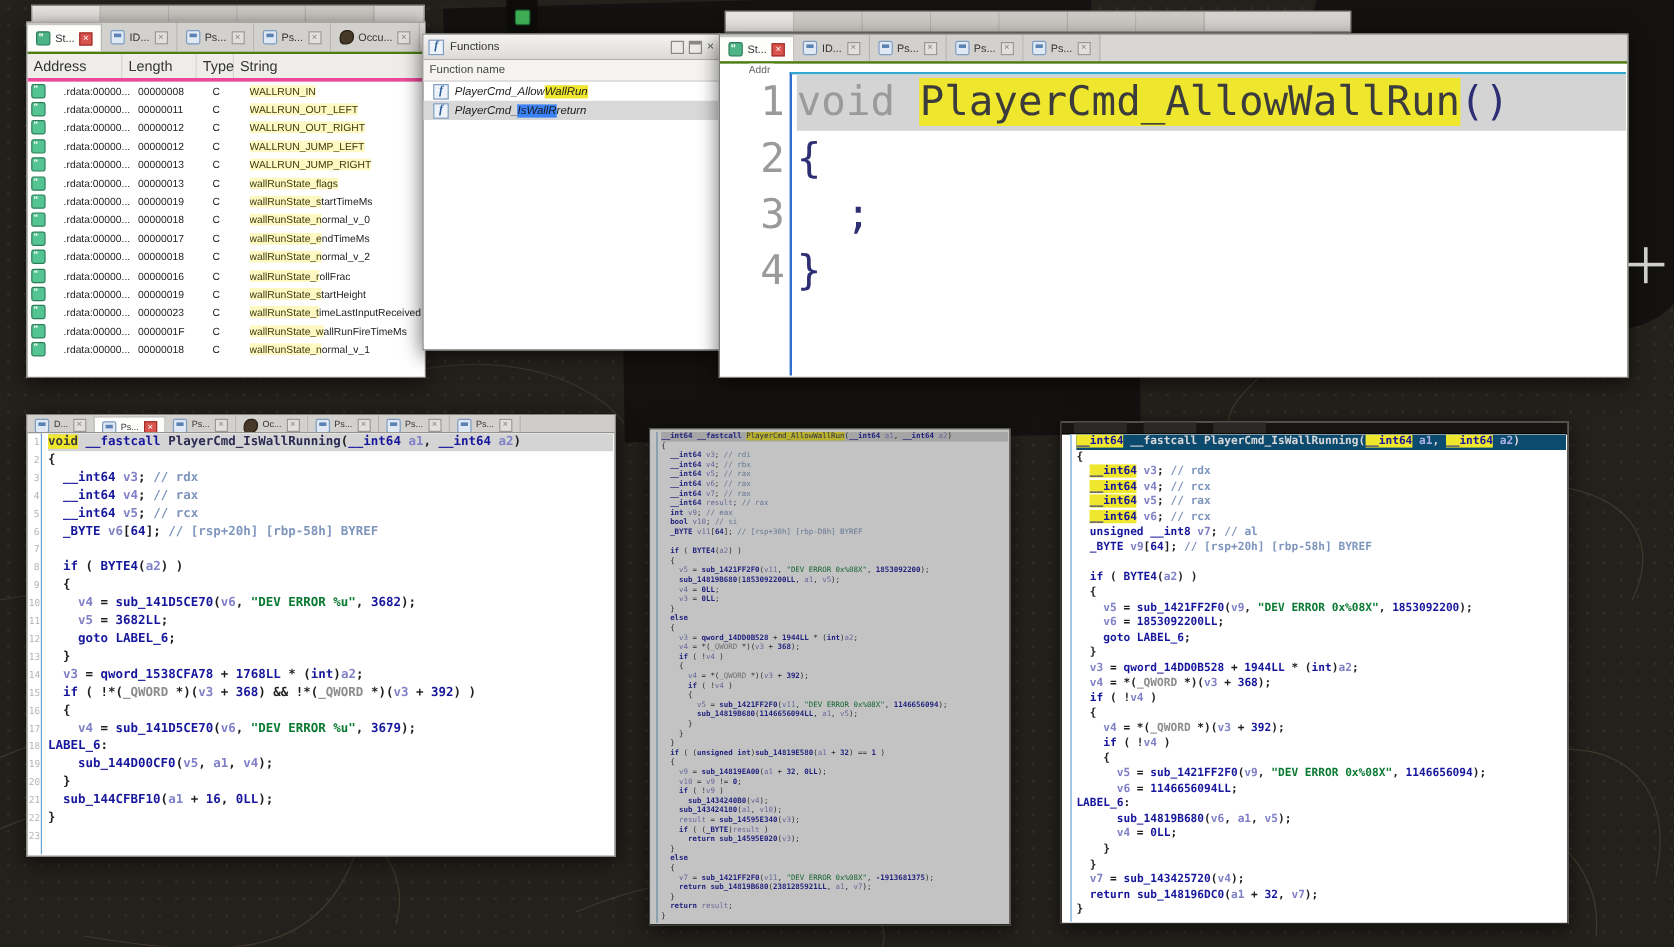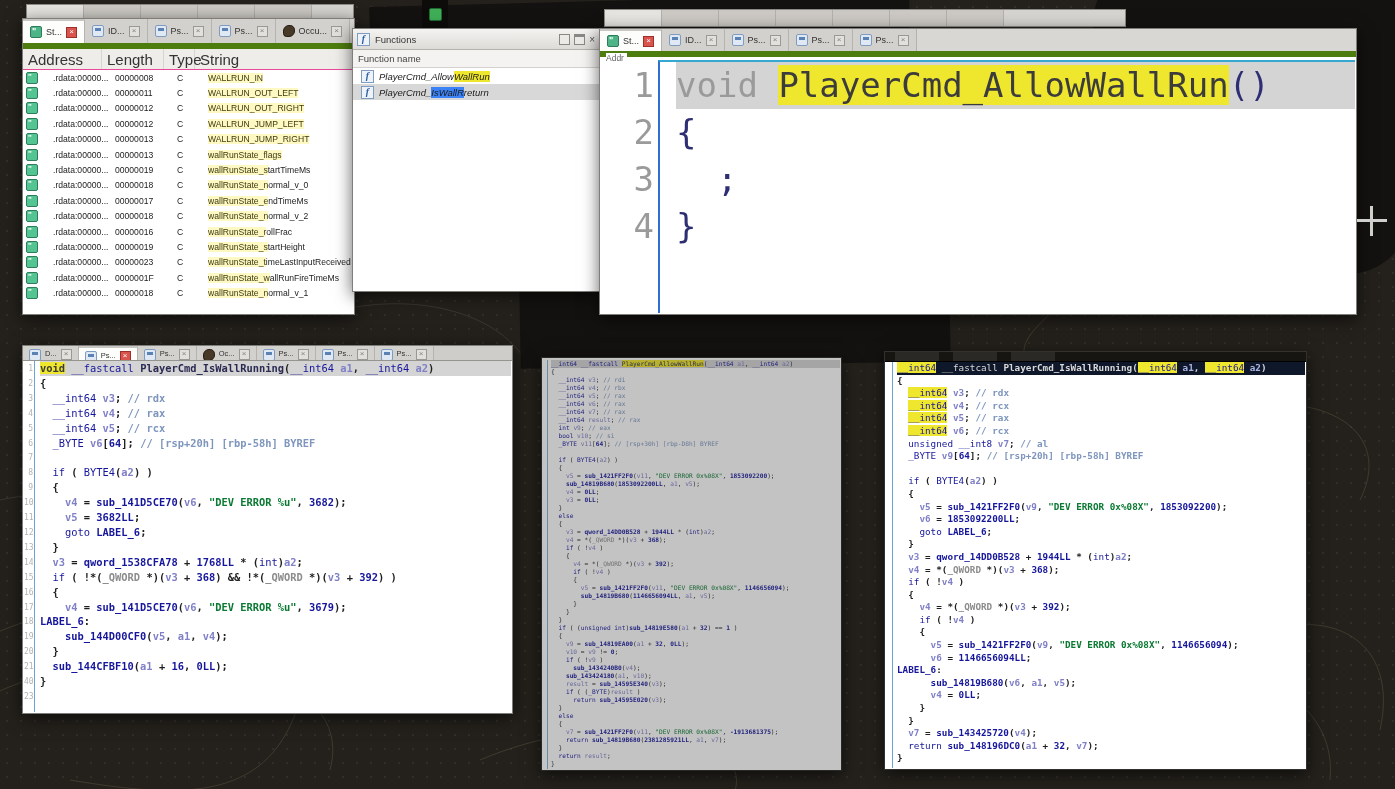"St..." .tabbar { border-bottom: 6px solid #4d7c0f -> 2px solid #4d7c0f }
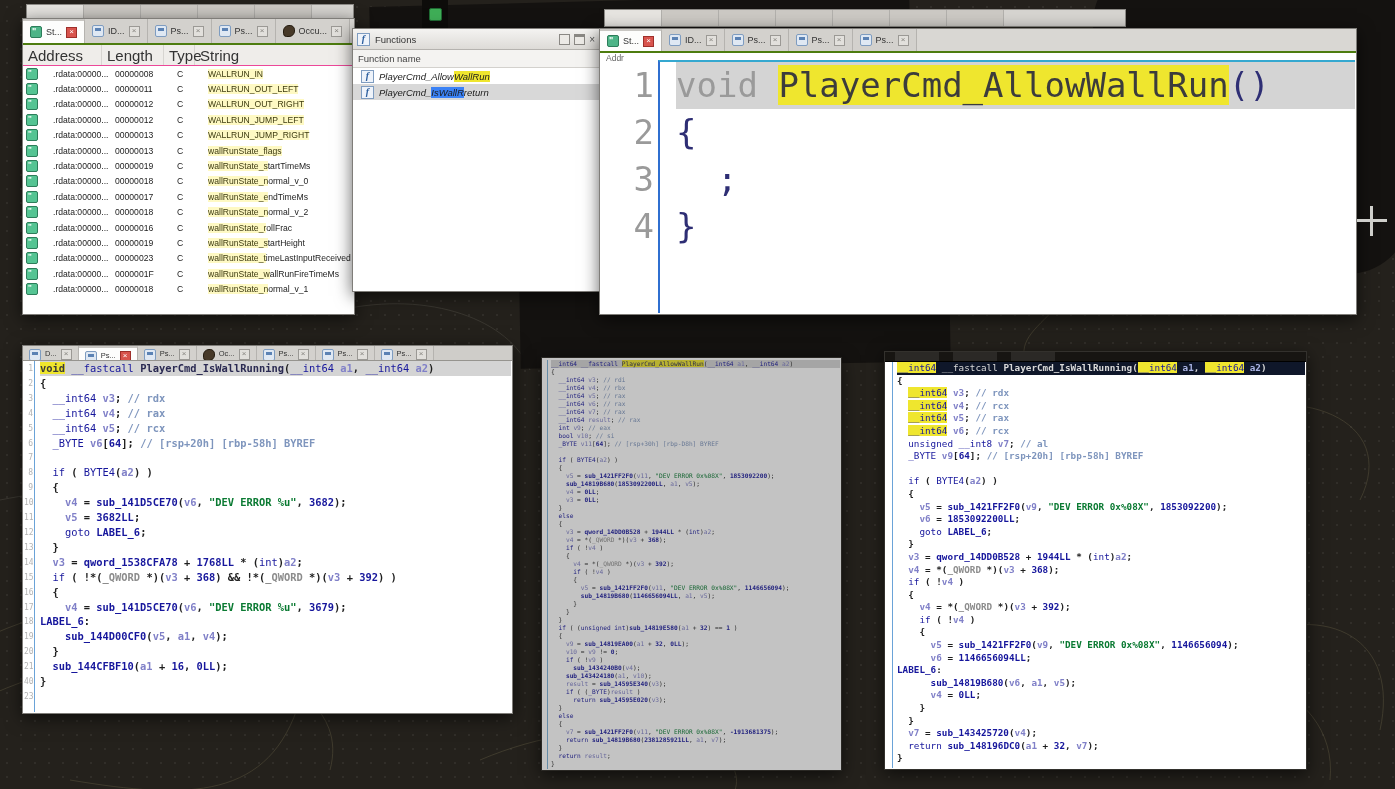"Address" .shead { border-bottom: 1px solid #ec4899 -> 3px solid #ec4899; font-size: 15px -> 12px }
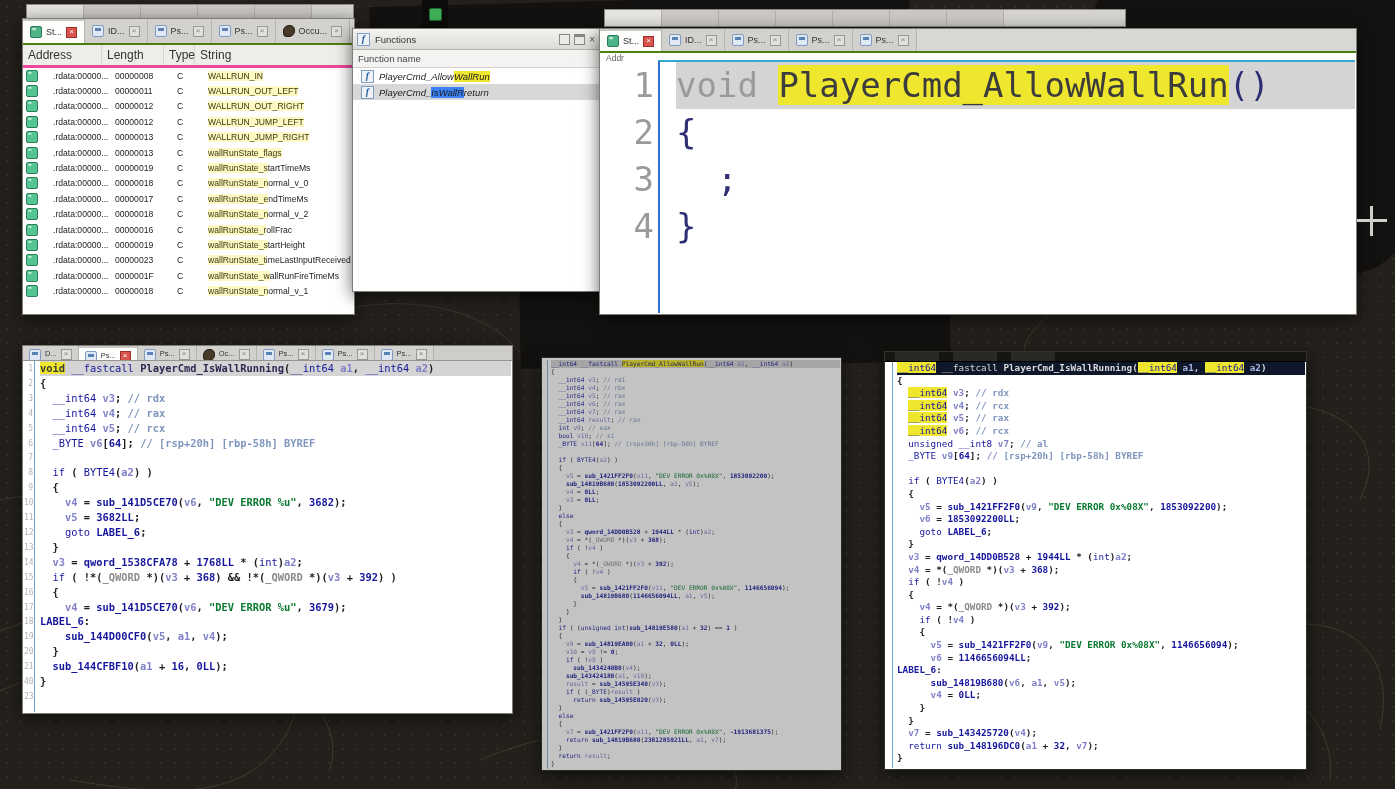"Addr" .w3addr { left: 6px -> 24px }
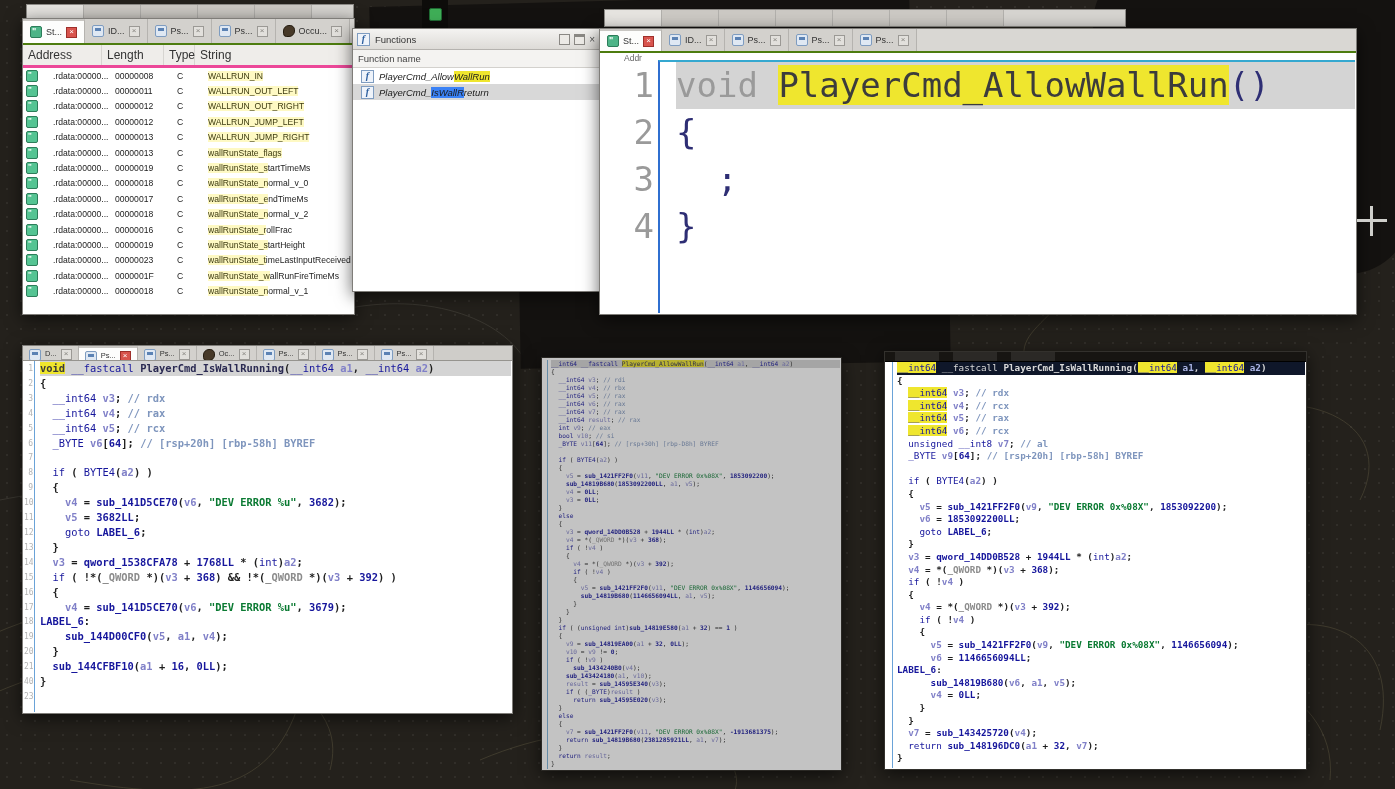"void PlayerCmd_AllowWallRun()" .w3code { padding-left: 16px -> 4px }
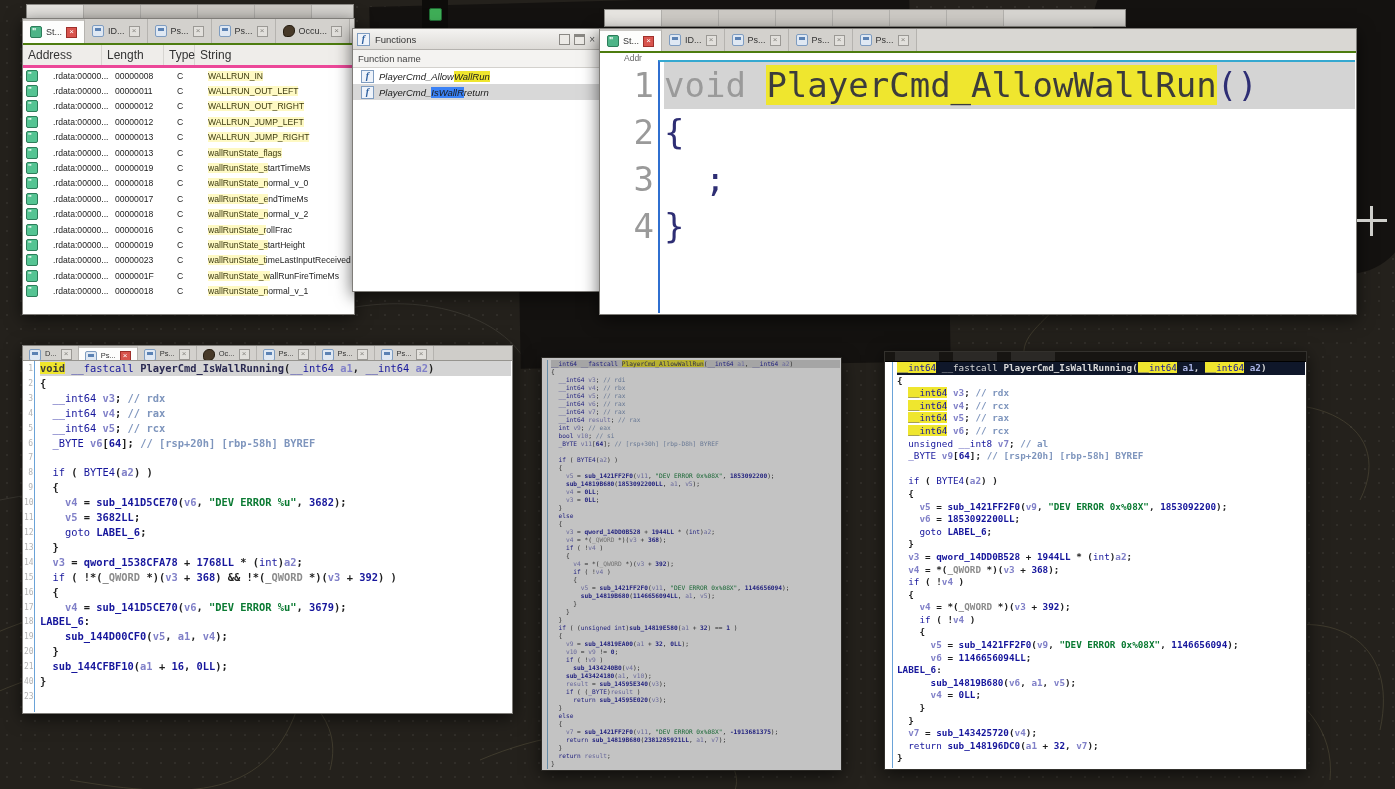"__fastcall" .kw { font-weight: normal -> bold }
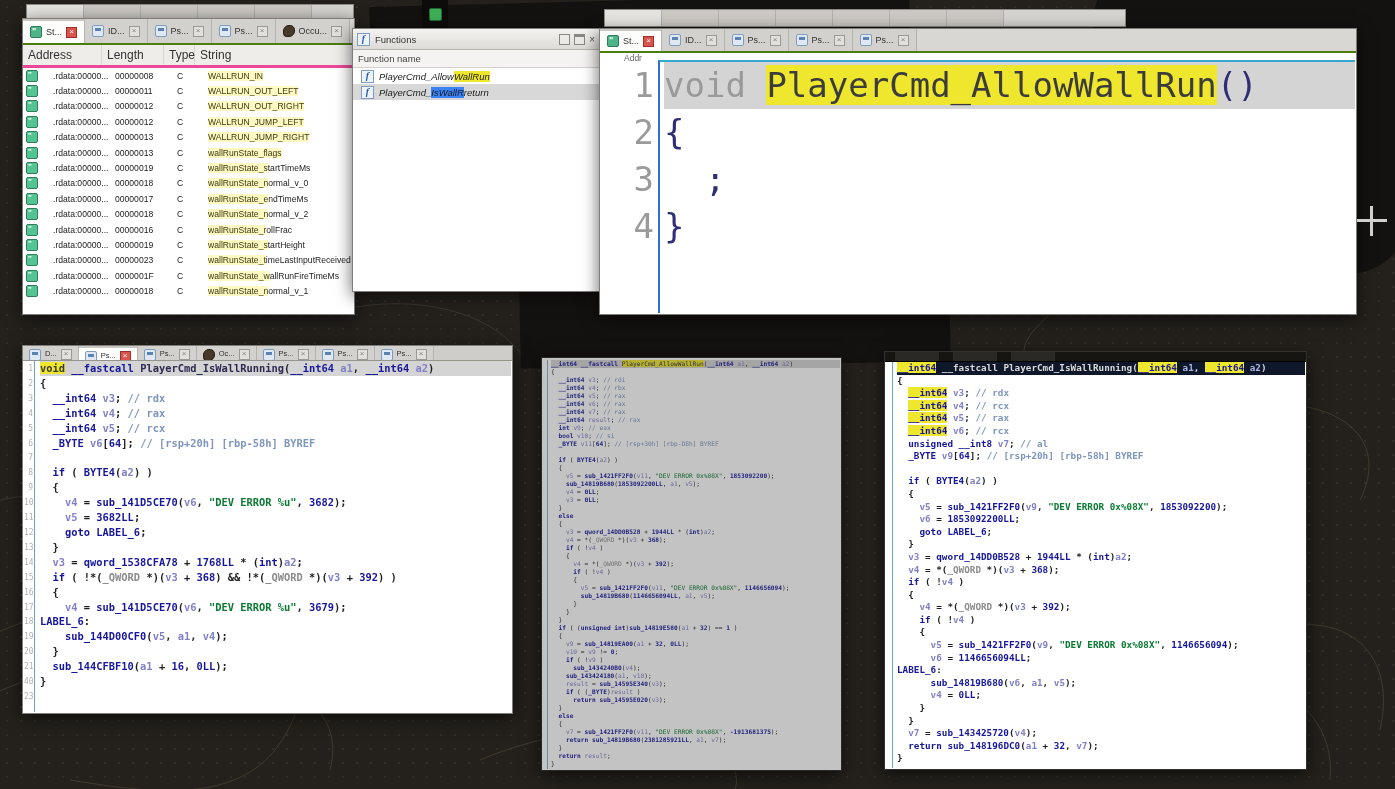"__int64 __fastcall" .curd { background: #0f172a -> #0c4a6e }
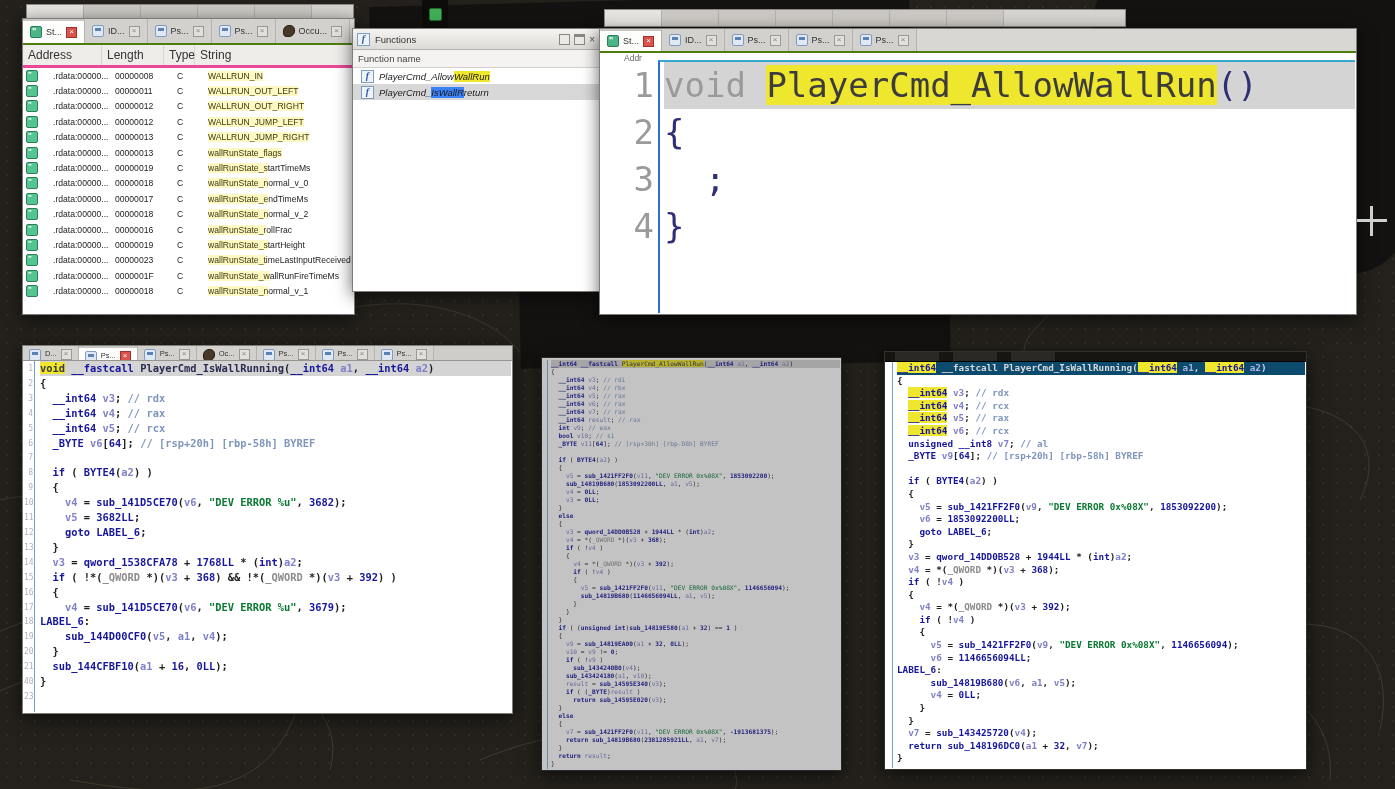"40" div { text: 40 -> 22 }
